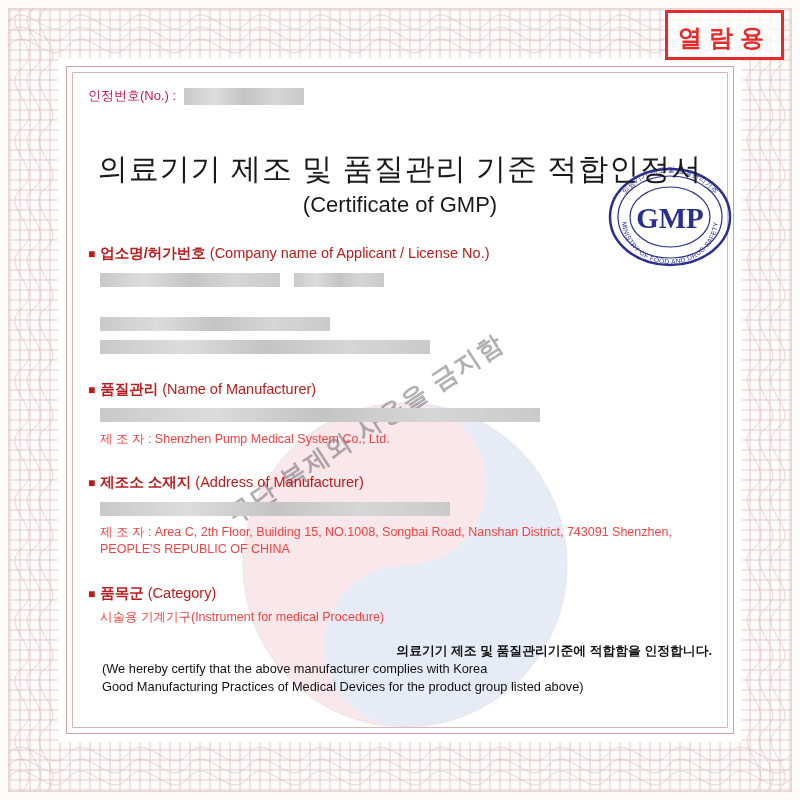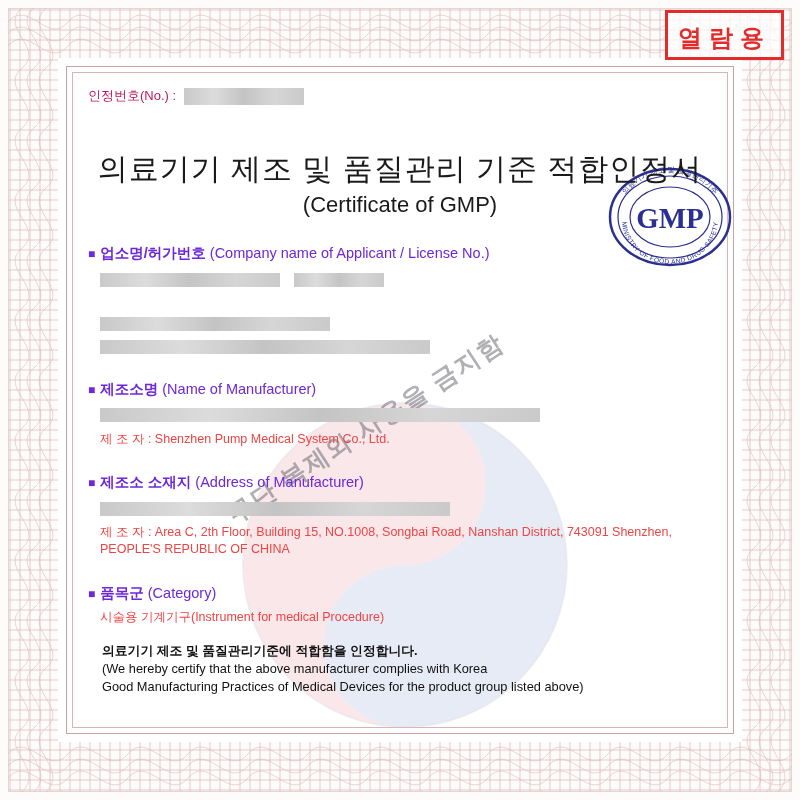"■ 업소명/허가번호 (Company name of" .sec-head { color: #6d28d9 -> #b91c1c }
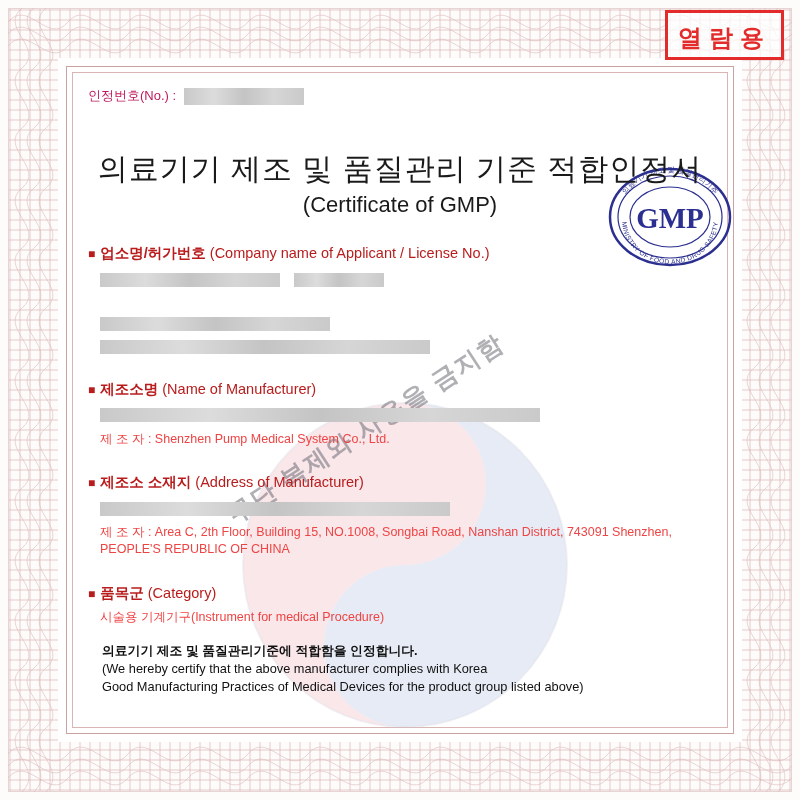"제조소명" span { text: 제조소명 -> 품질관리 }
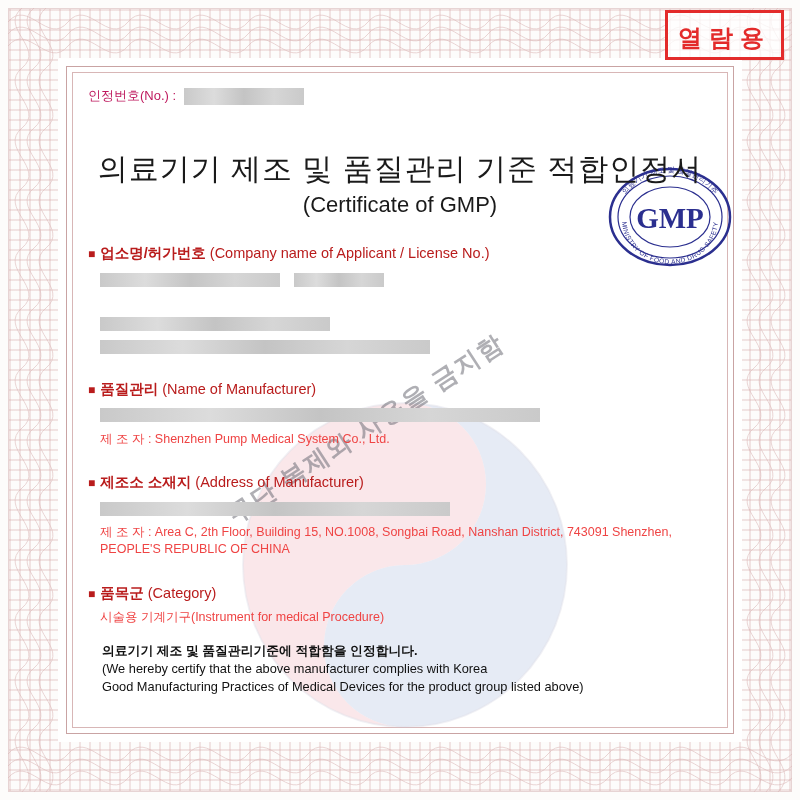"의료기기 제조 및 품질관리기준에 적합함을" .footer-cert .ko { text-align: none -> right }
